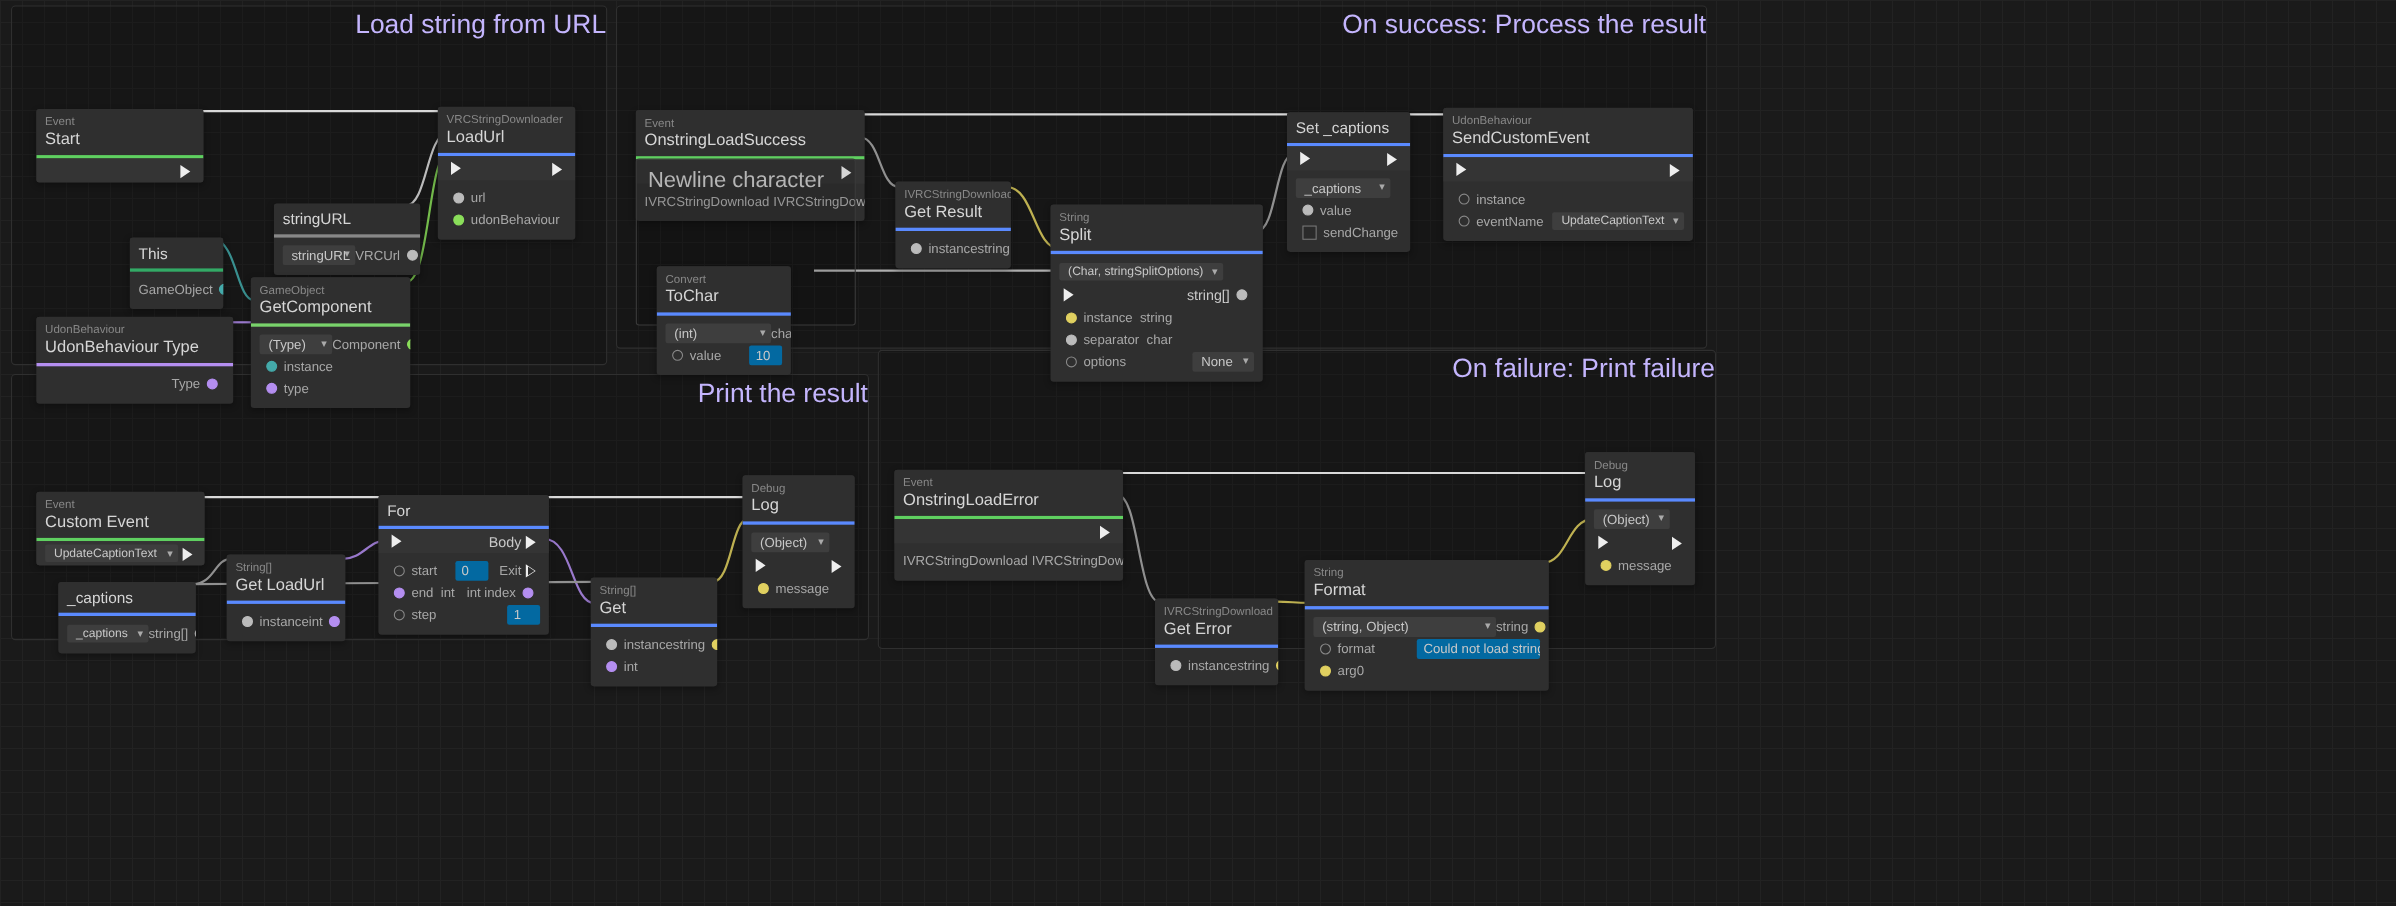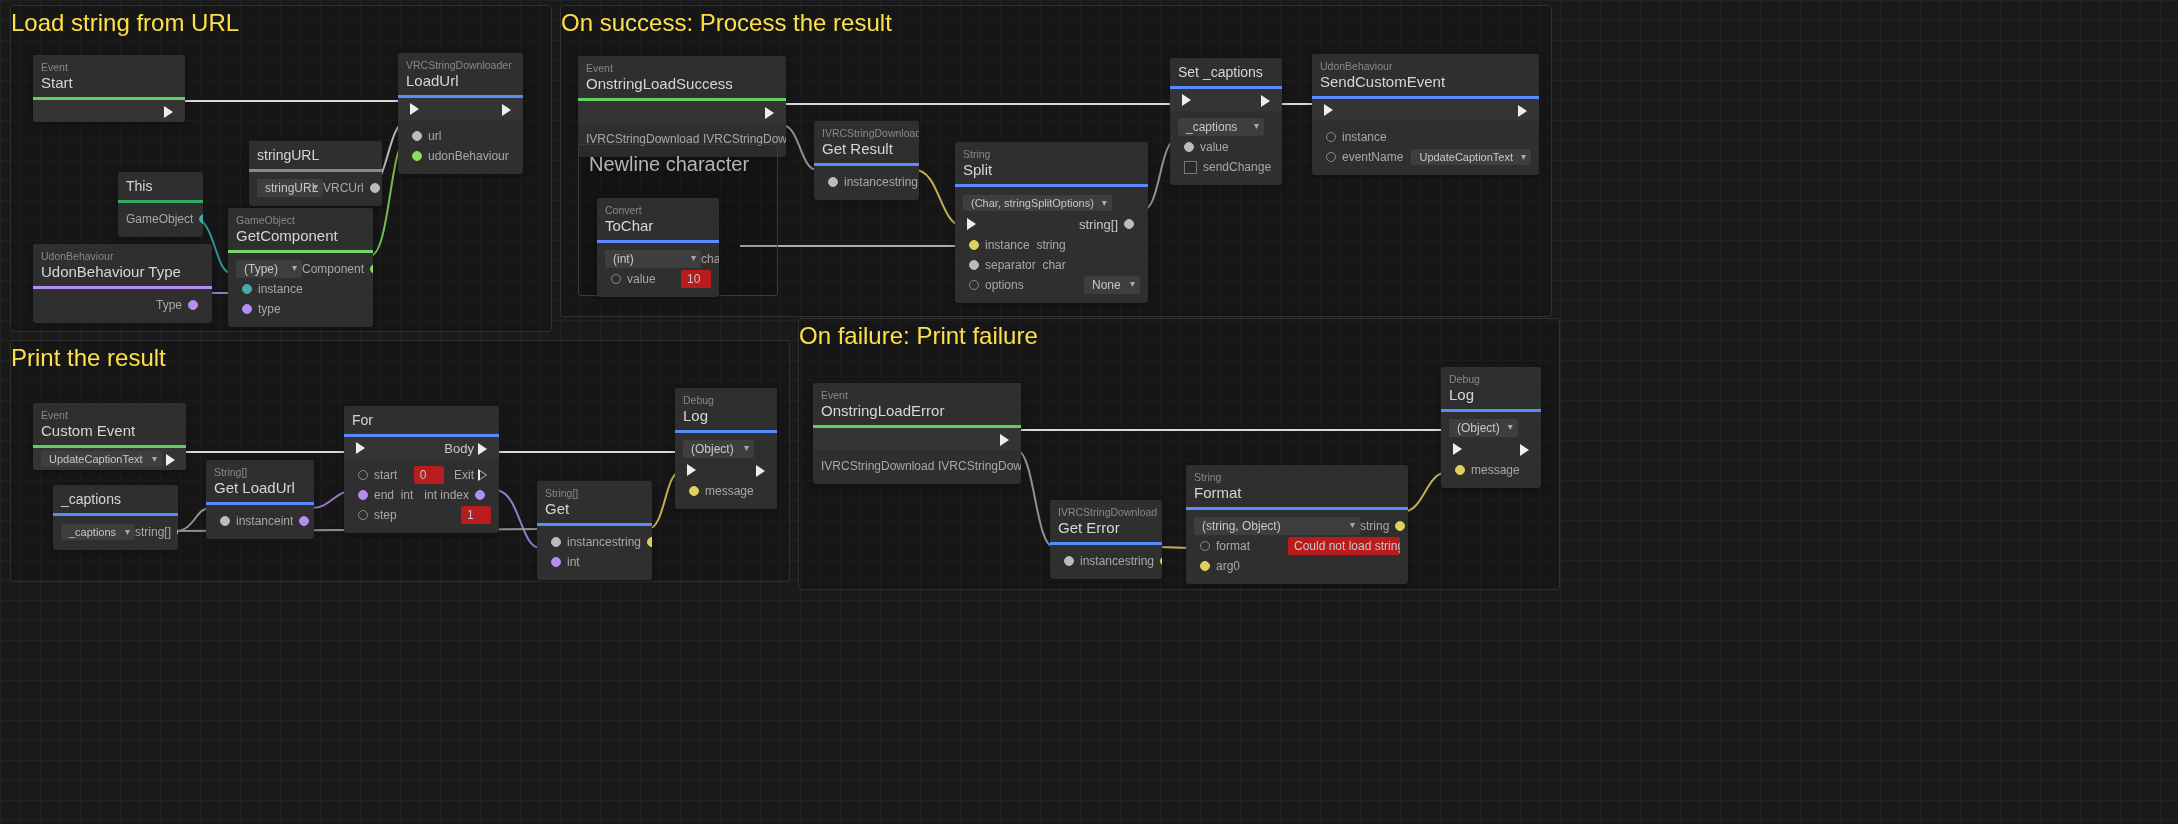"Load string from URL" .group-title { color: #fde047 -> #c4b5fd; text-align: left -> right }
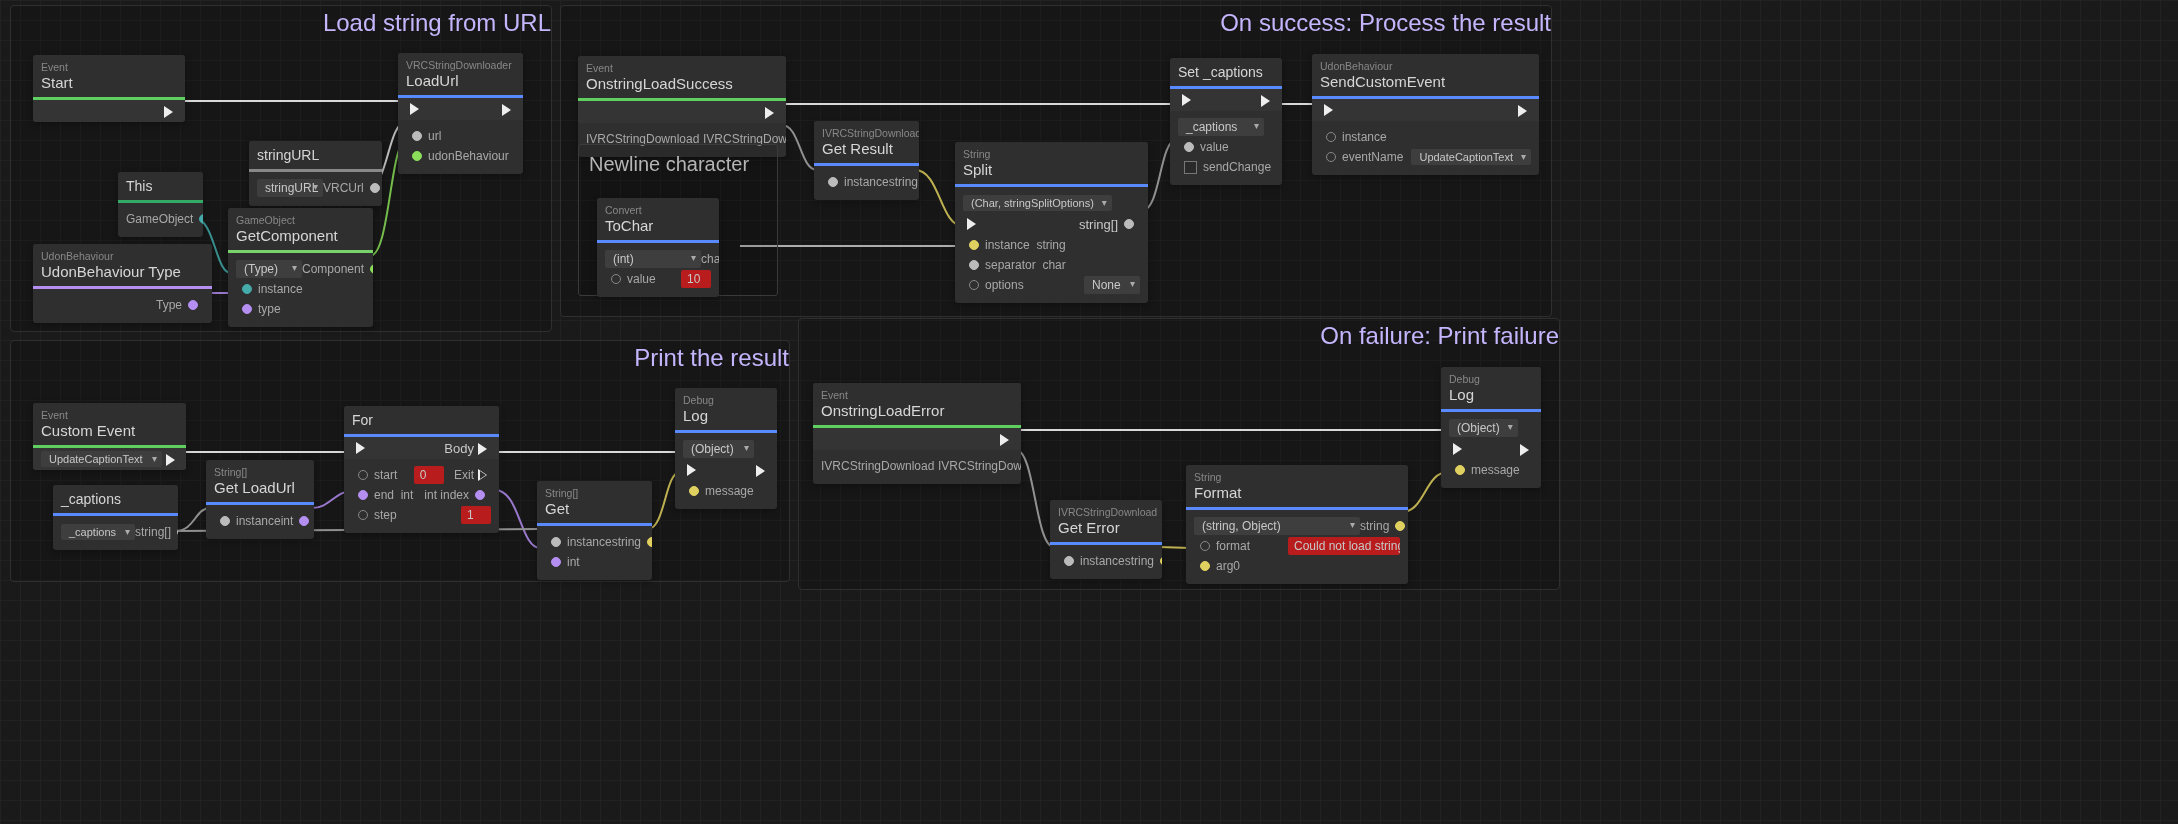"Event" .node { margin-top: none -> 44px }
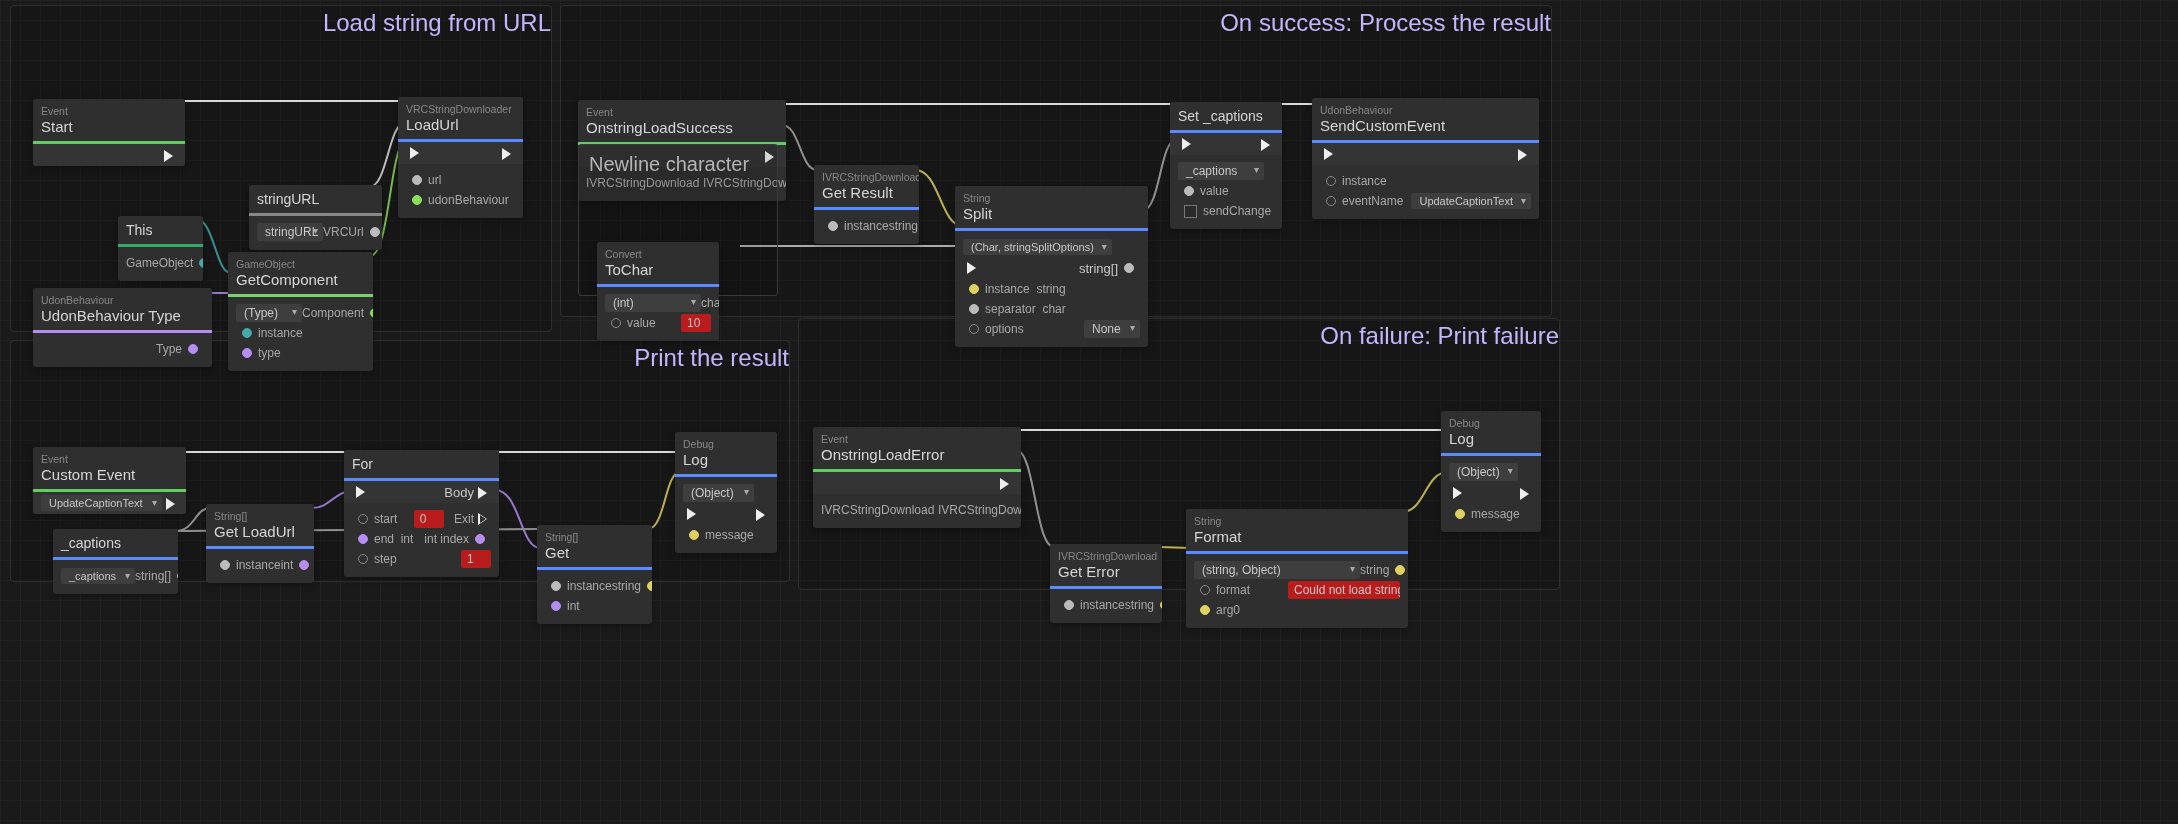"10" .input-val { background: #b91c1c -> #0369a1 }
